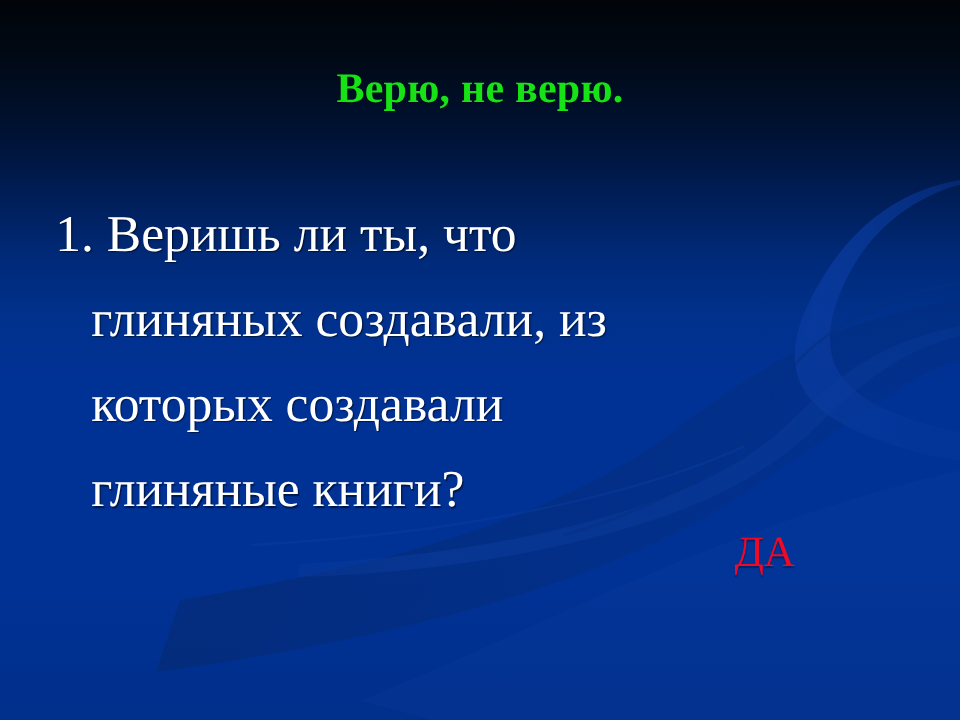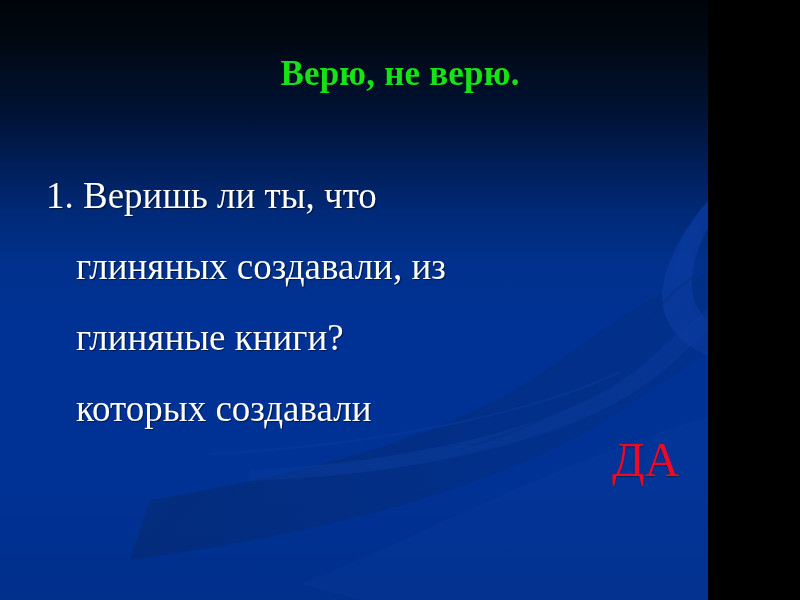"Верю, не верю." #slide { width: 708px -> 800px }
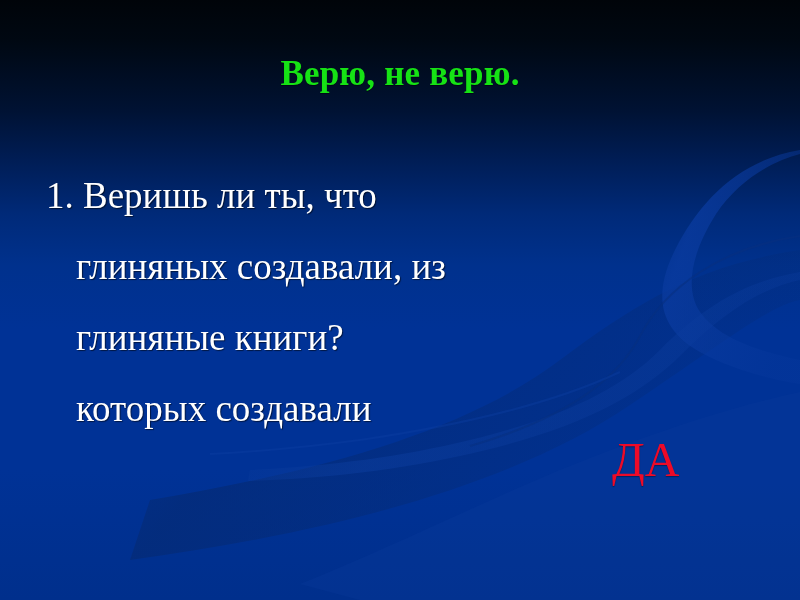"1. Веришь ли ты, что" .line { font-size: 37px -> 43px }
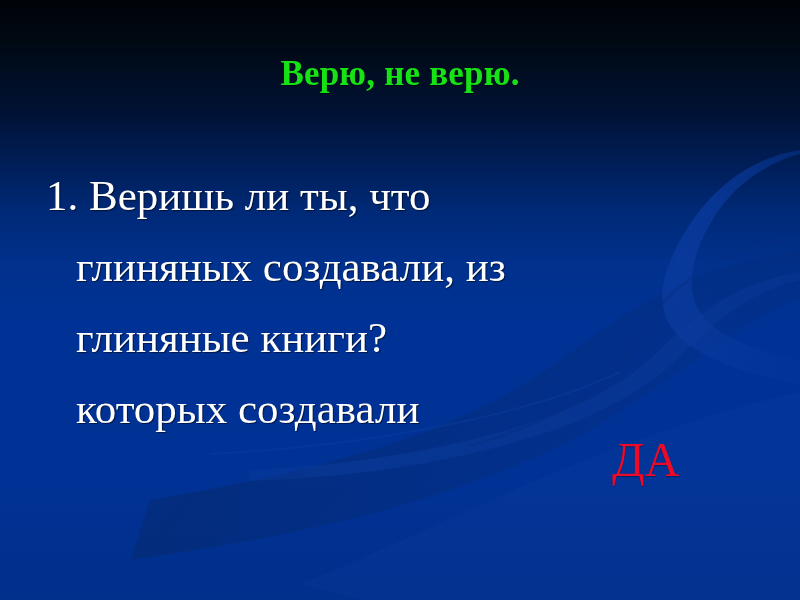"глиняные книги?" div.line { order: before "которых создавали" -> after "которых создавали" }
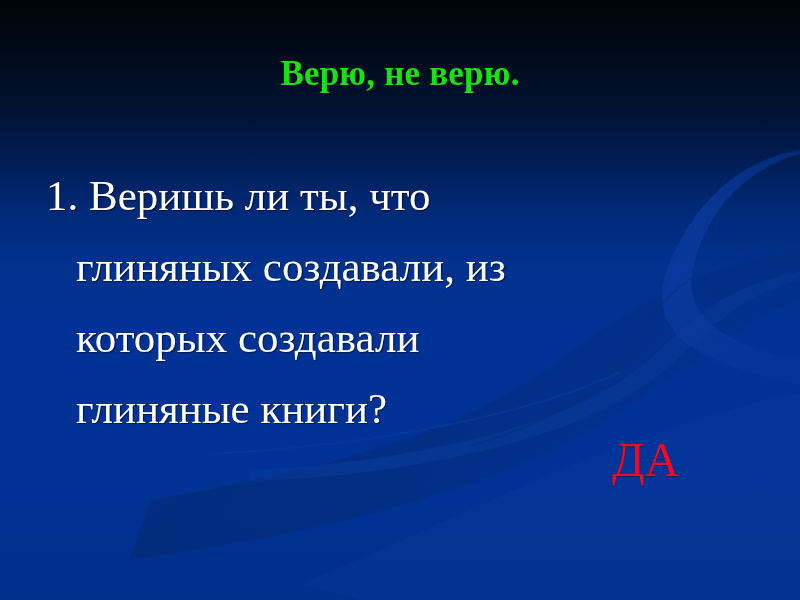"ДА" #answer { font-size: 48px -> 36px }
